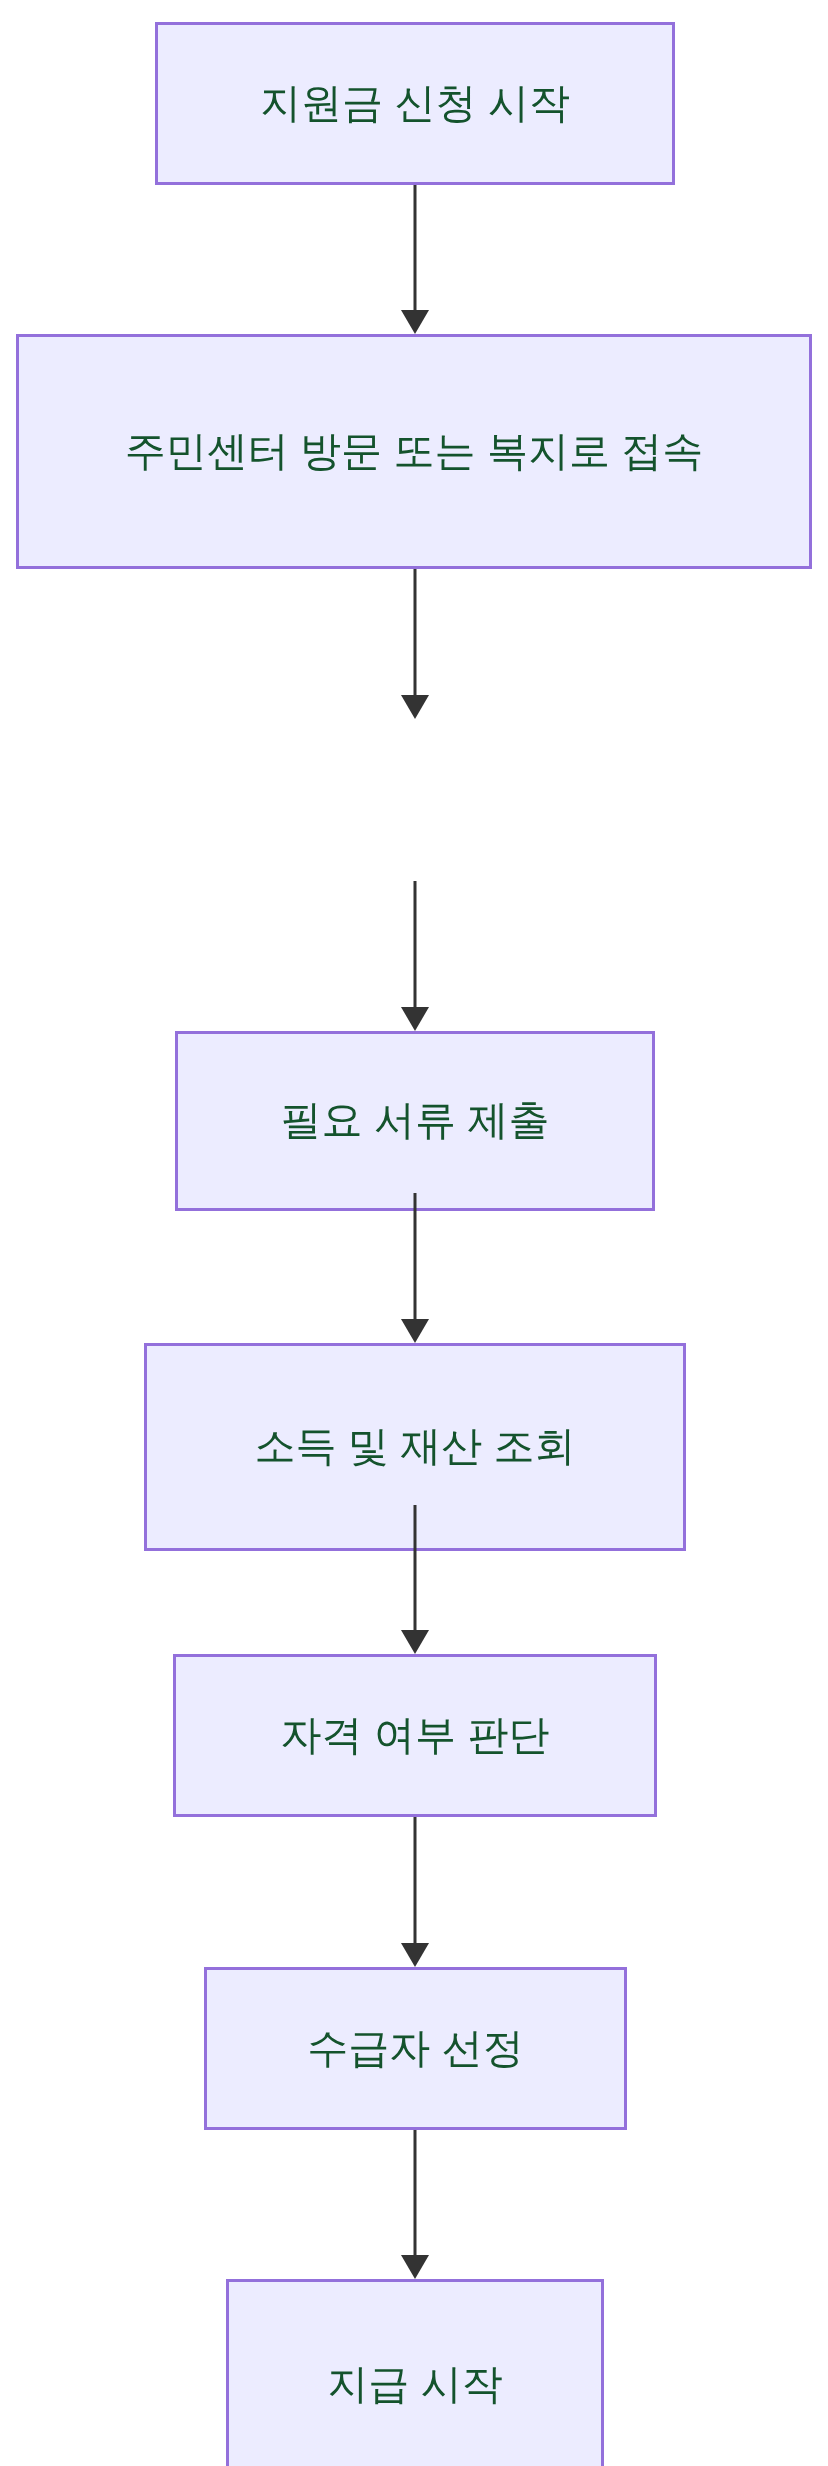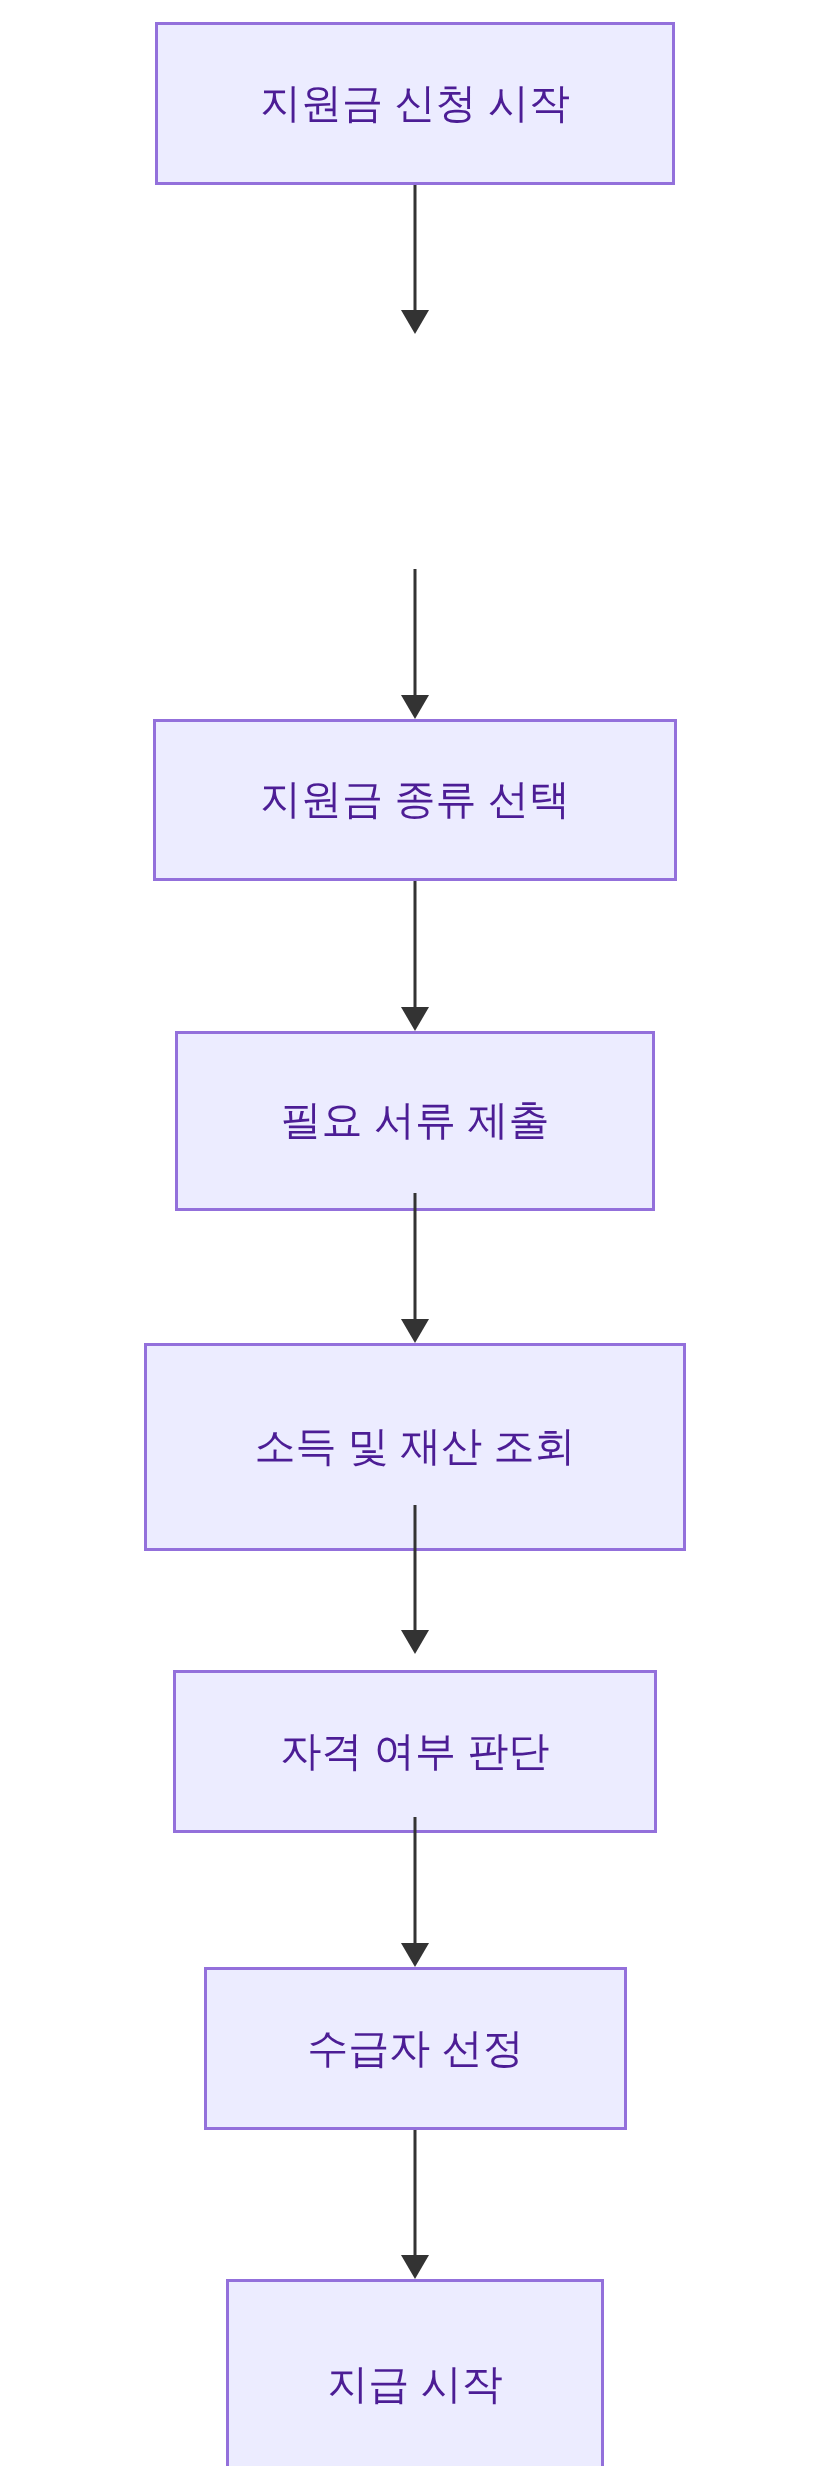"지원금 신청 시작" .node { color: #4c1d95 -> #14532d }
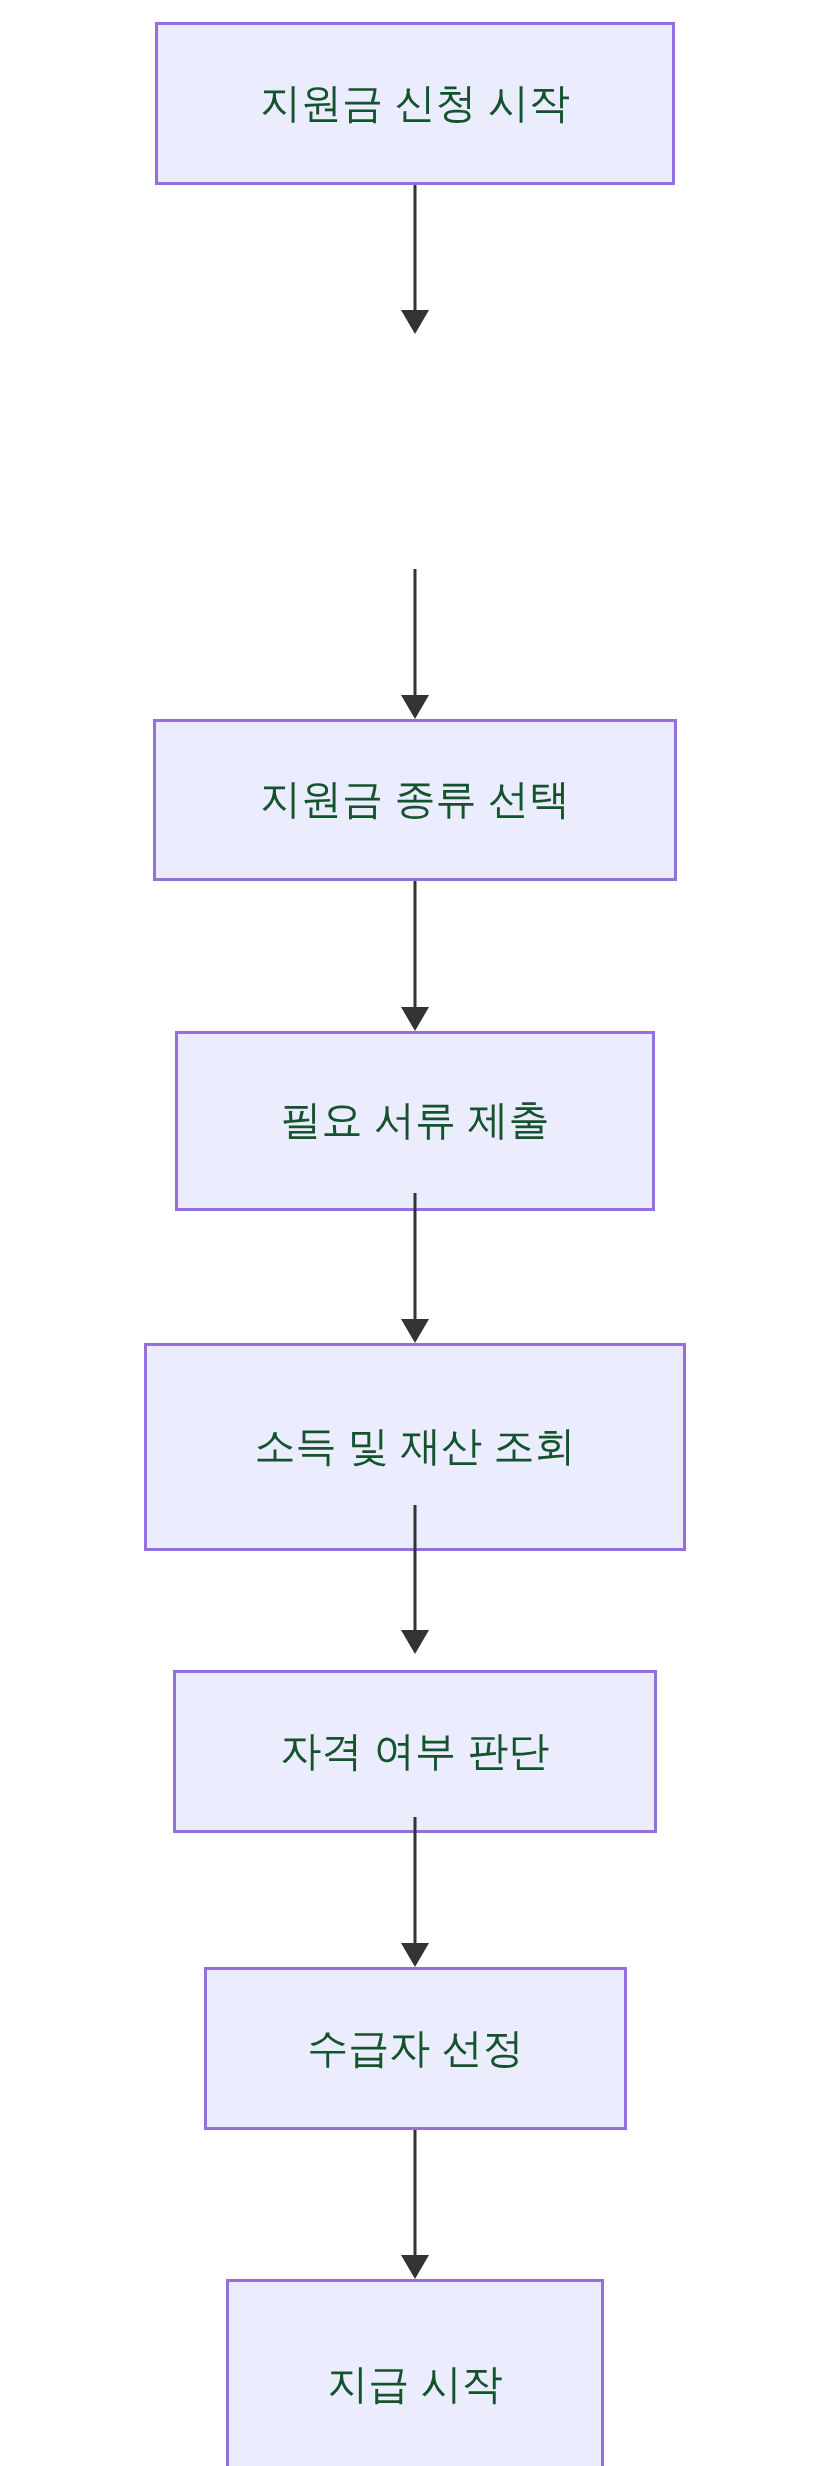"주민센터 방문 또는 복지로 접속" div.node { html: none -> <div> <span>주민센터 방문 또는 복지로 접속</span> </div> }
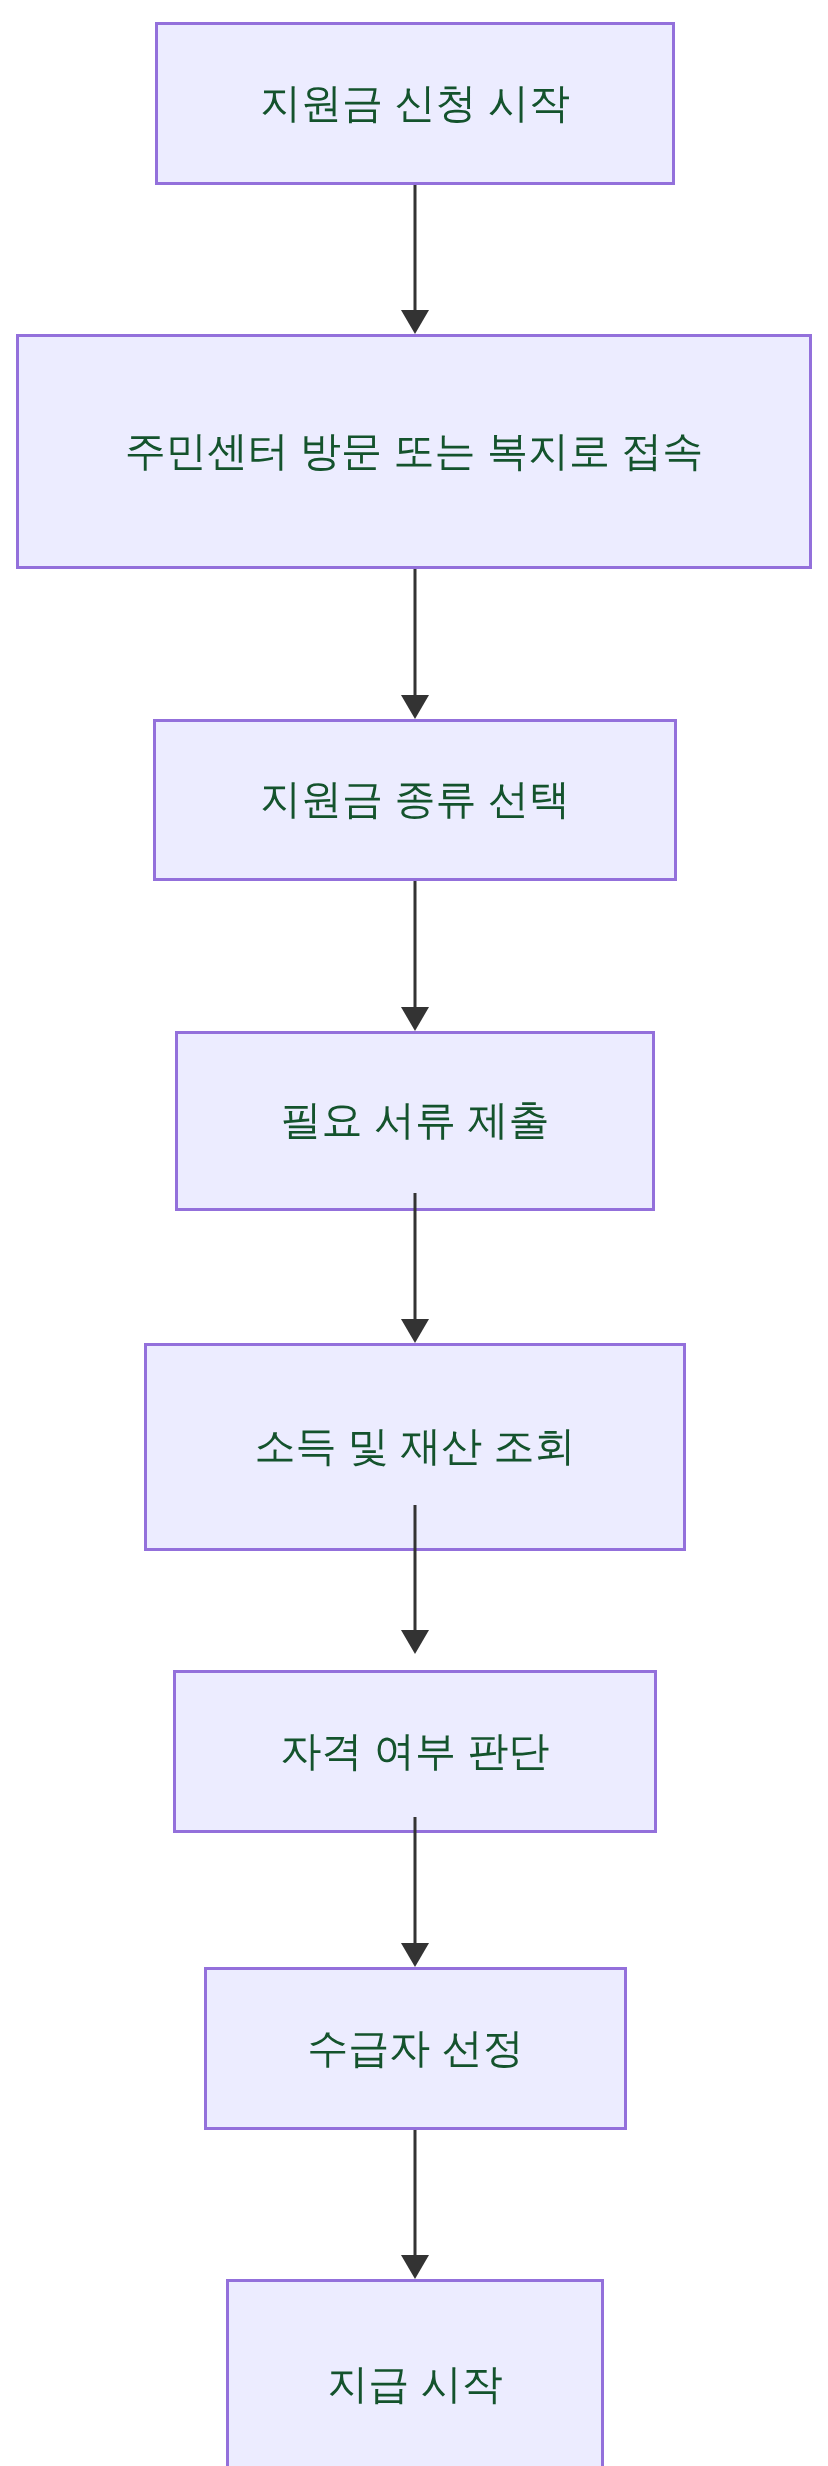"지원금 종류 선택" div.node { html: <div> <span>지원금 종류 선택</span> </div> -> none }
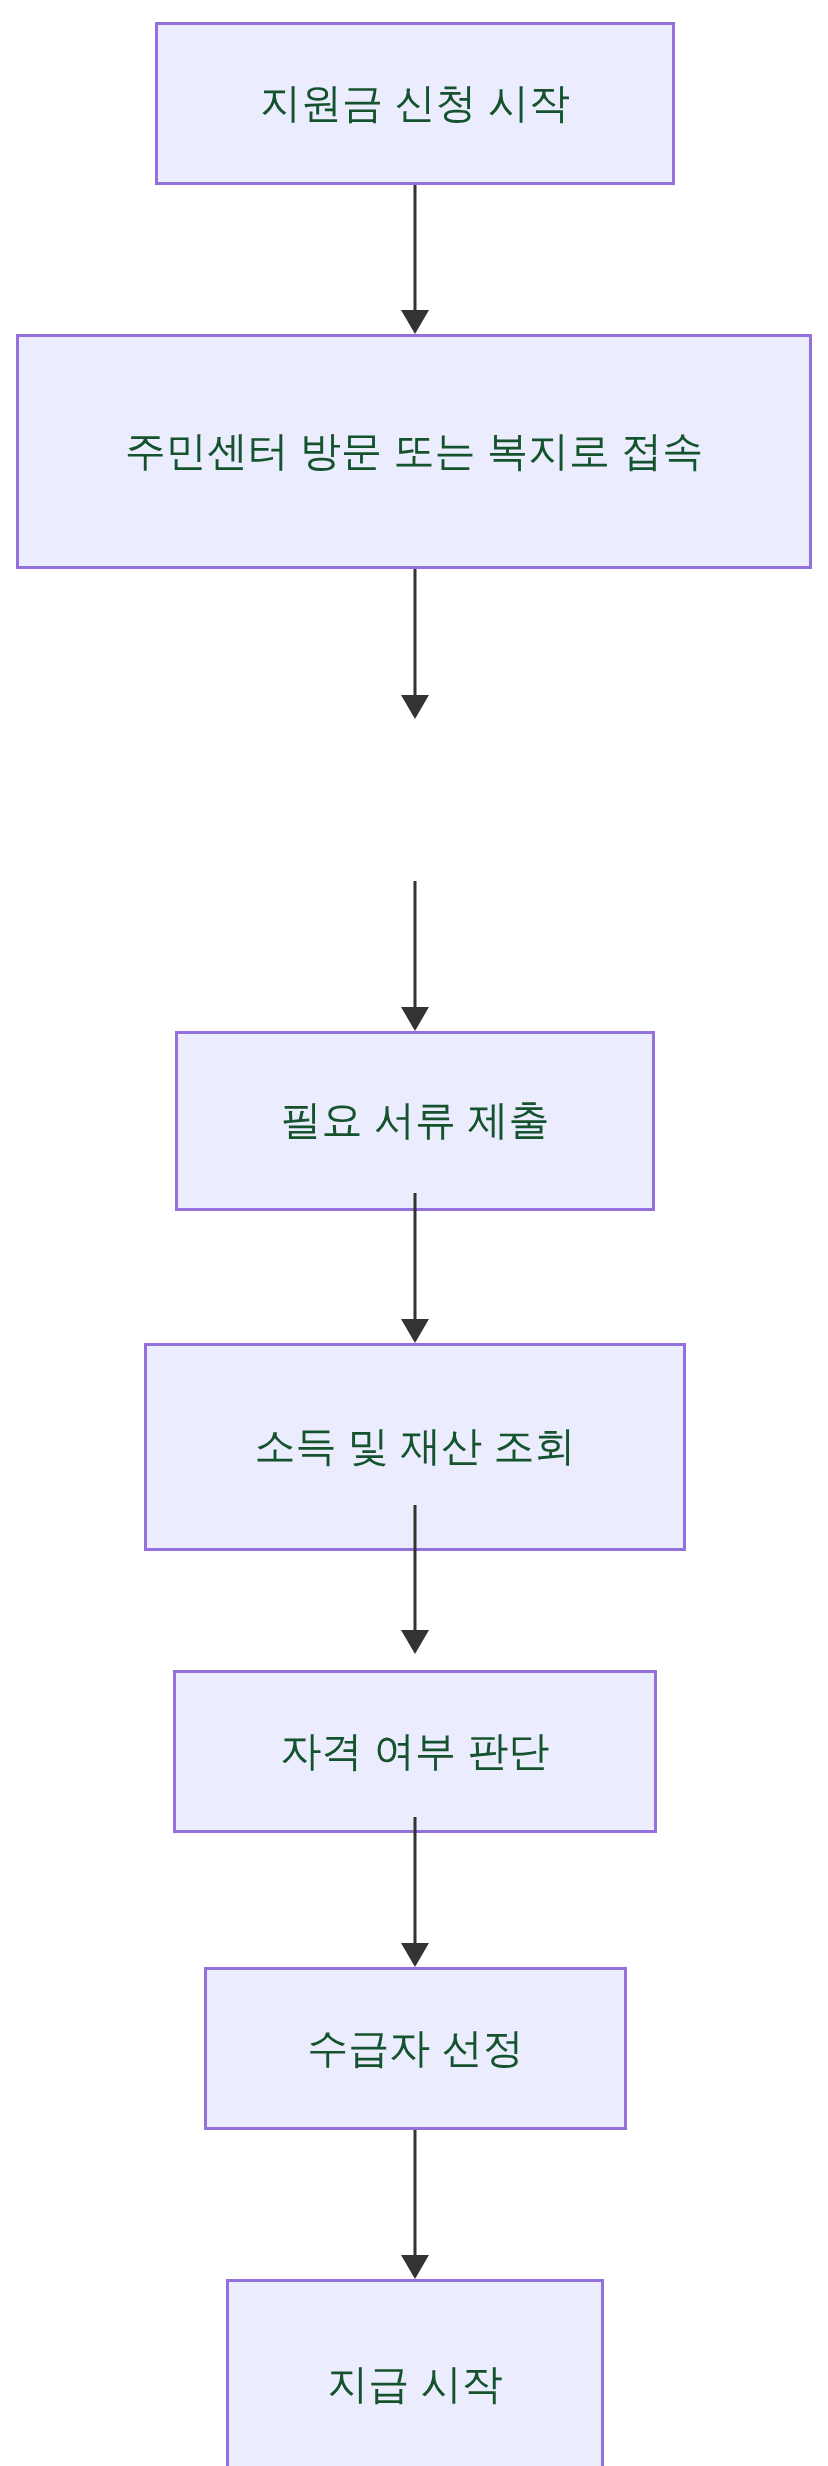"자격 여부 판단" .n6 { margin-top: 16px -> none }
